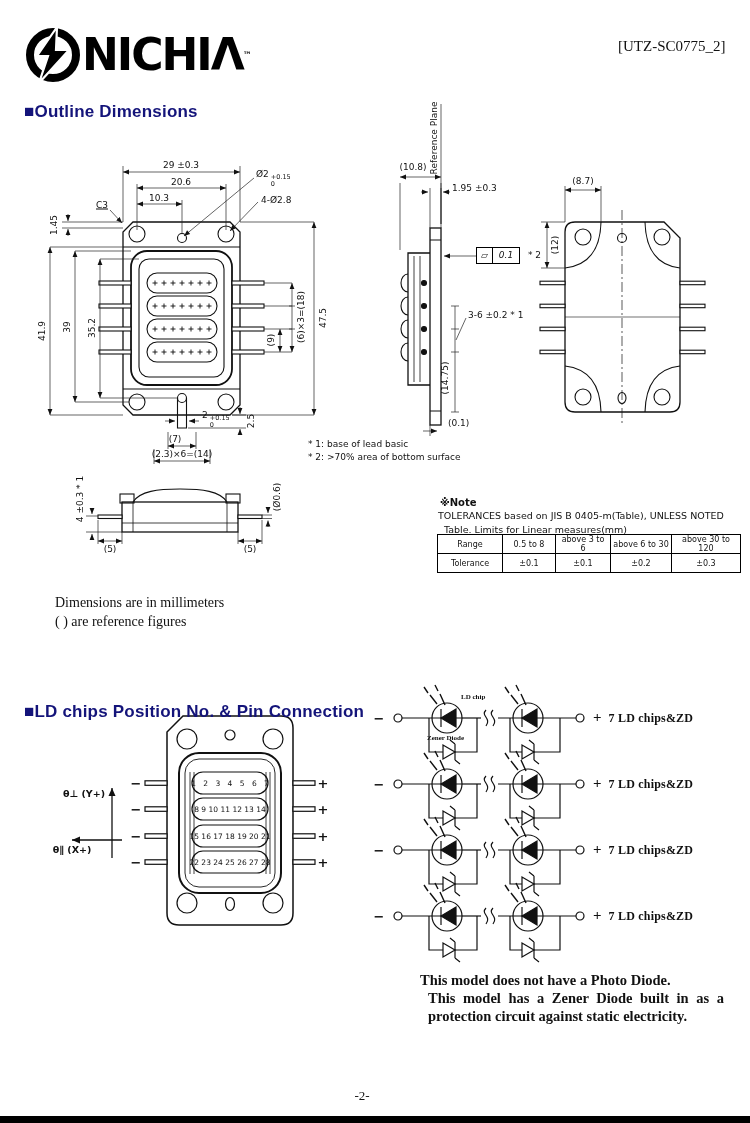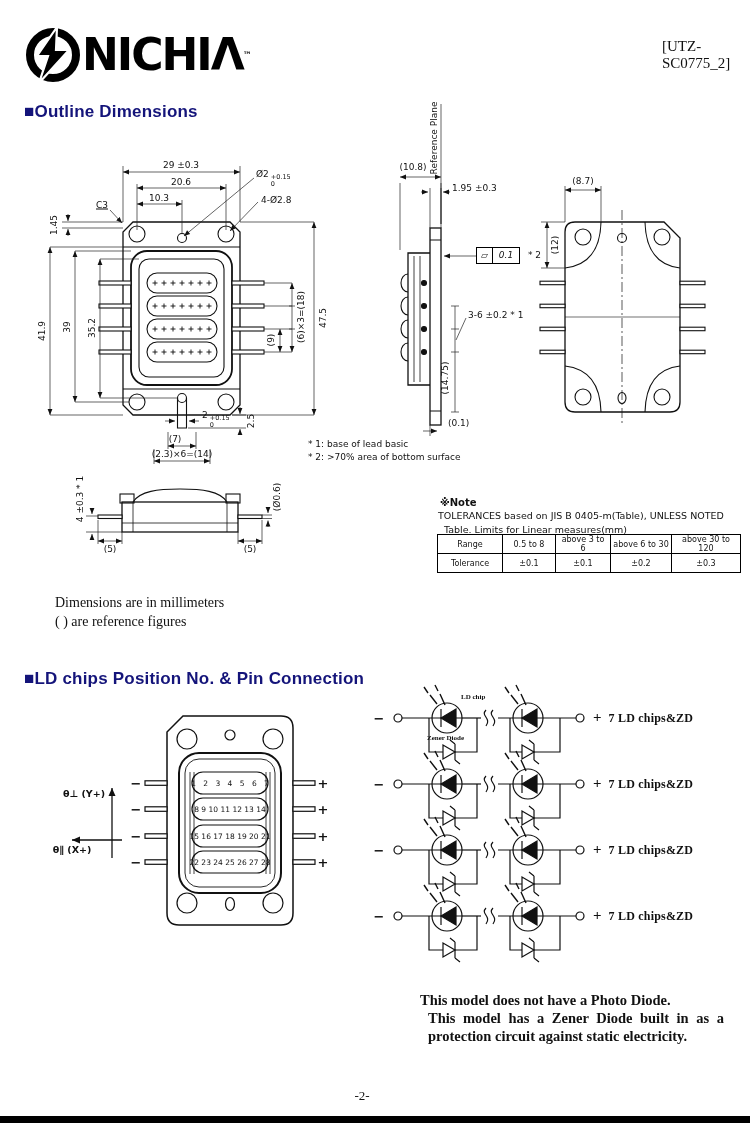"[UTZ-SC0775_2]" .doc-code { margin-left: 44px -> none }
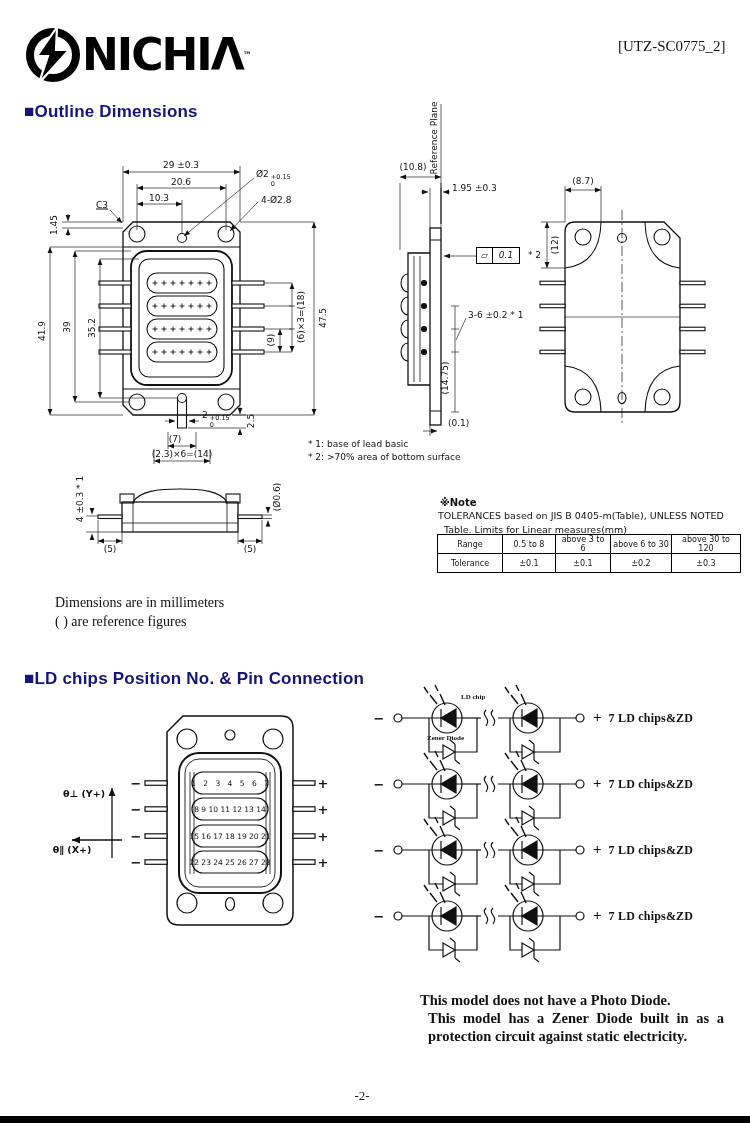"■LD chips Position No. &" div.sec { top: 669px -> 702px }
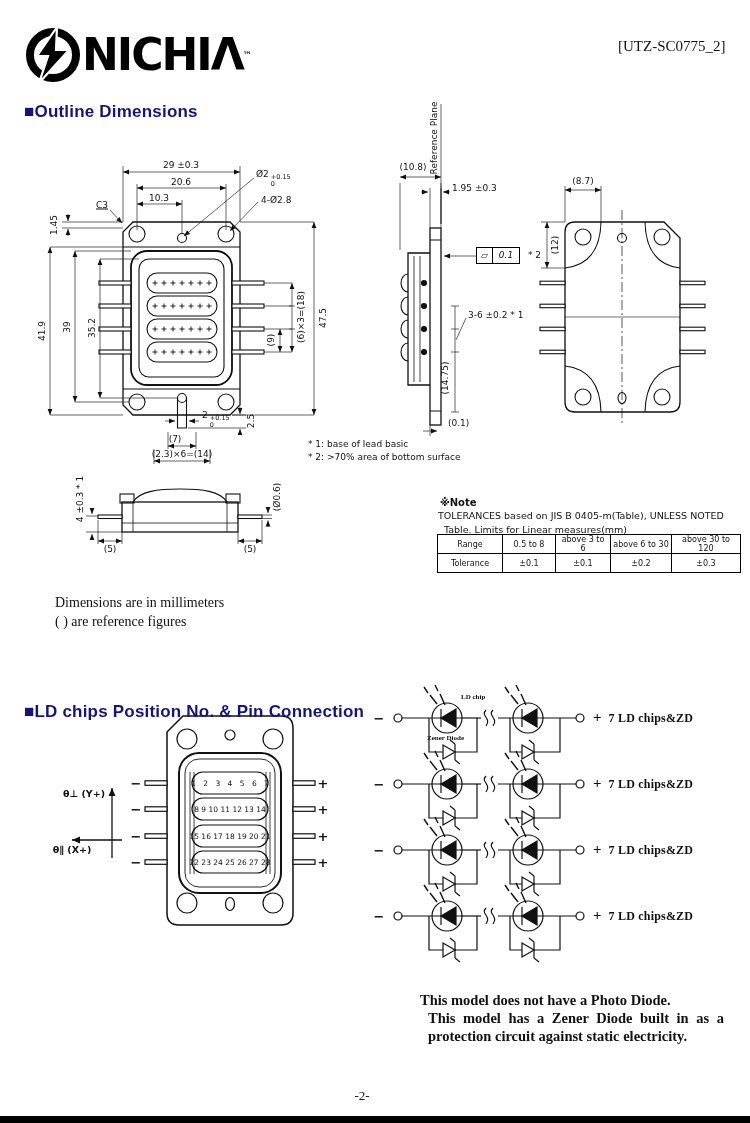"This model does not have" .descr { top: 992px -> 972px }
